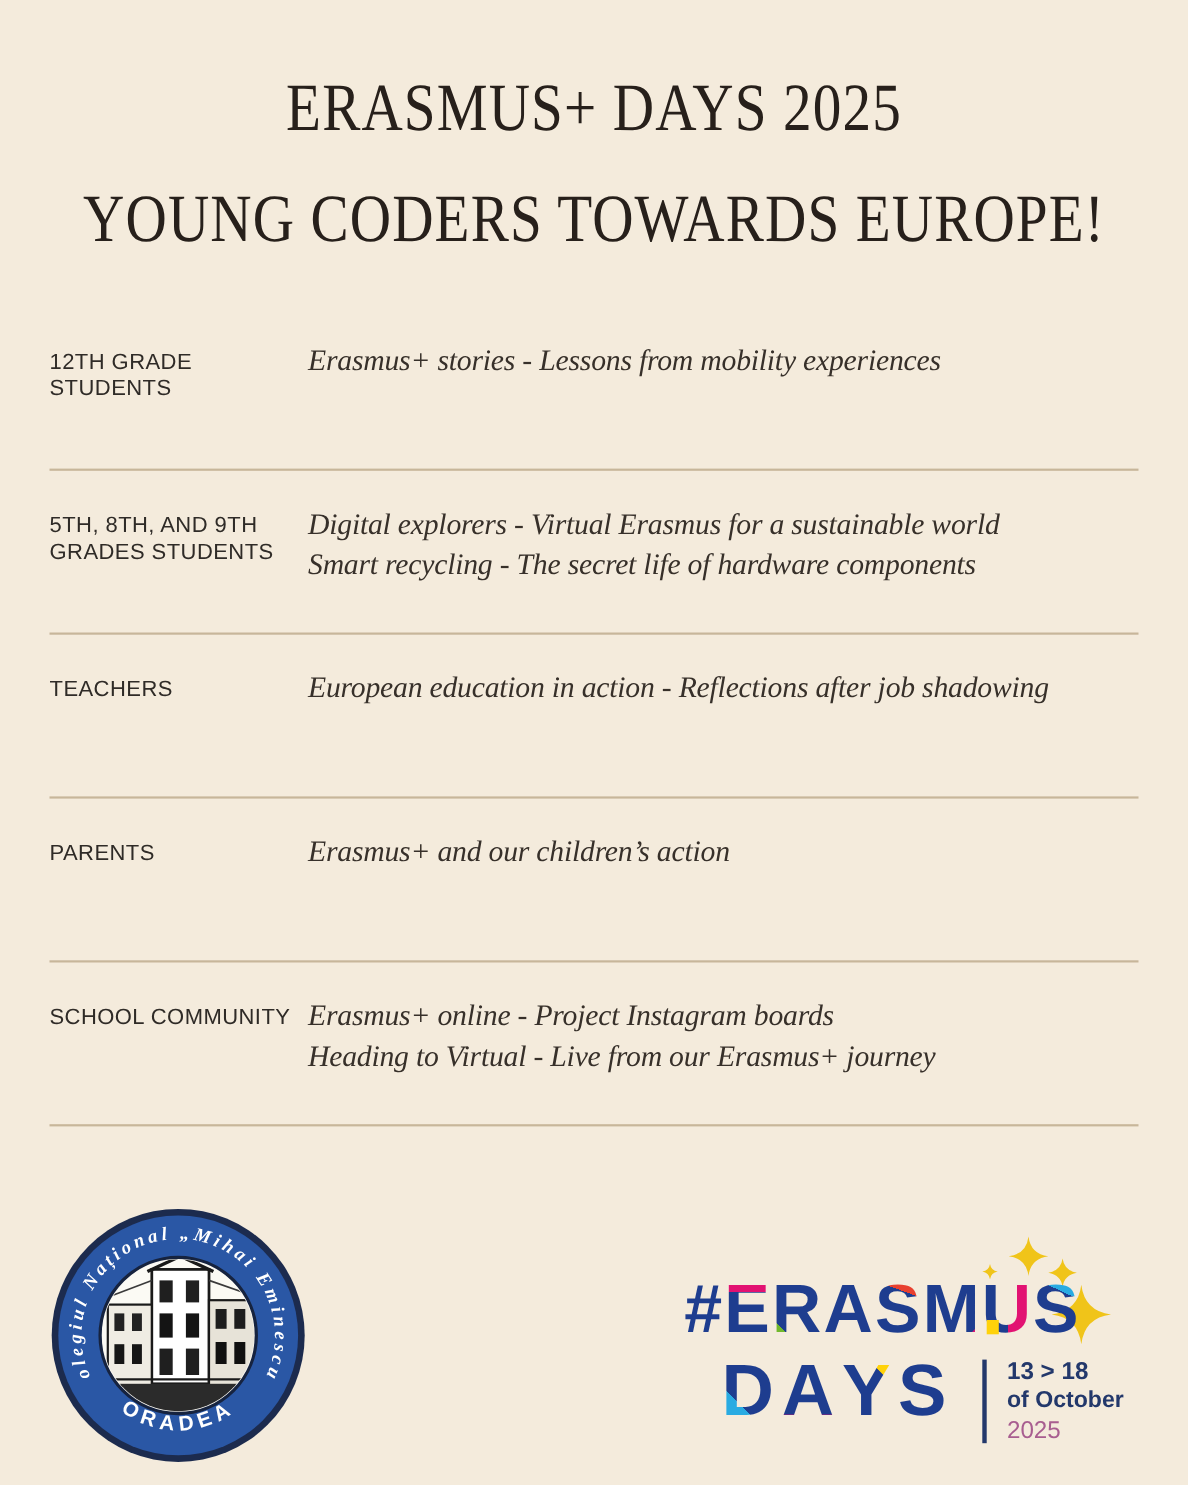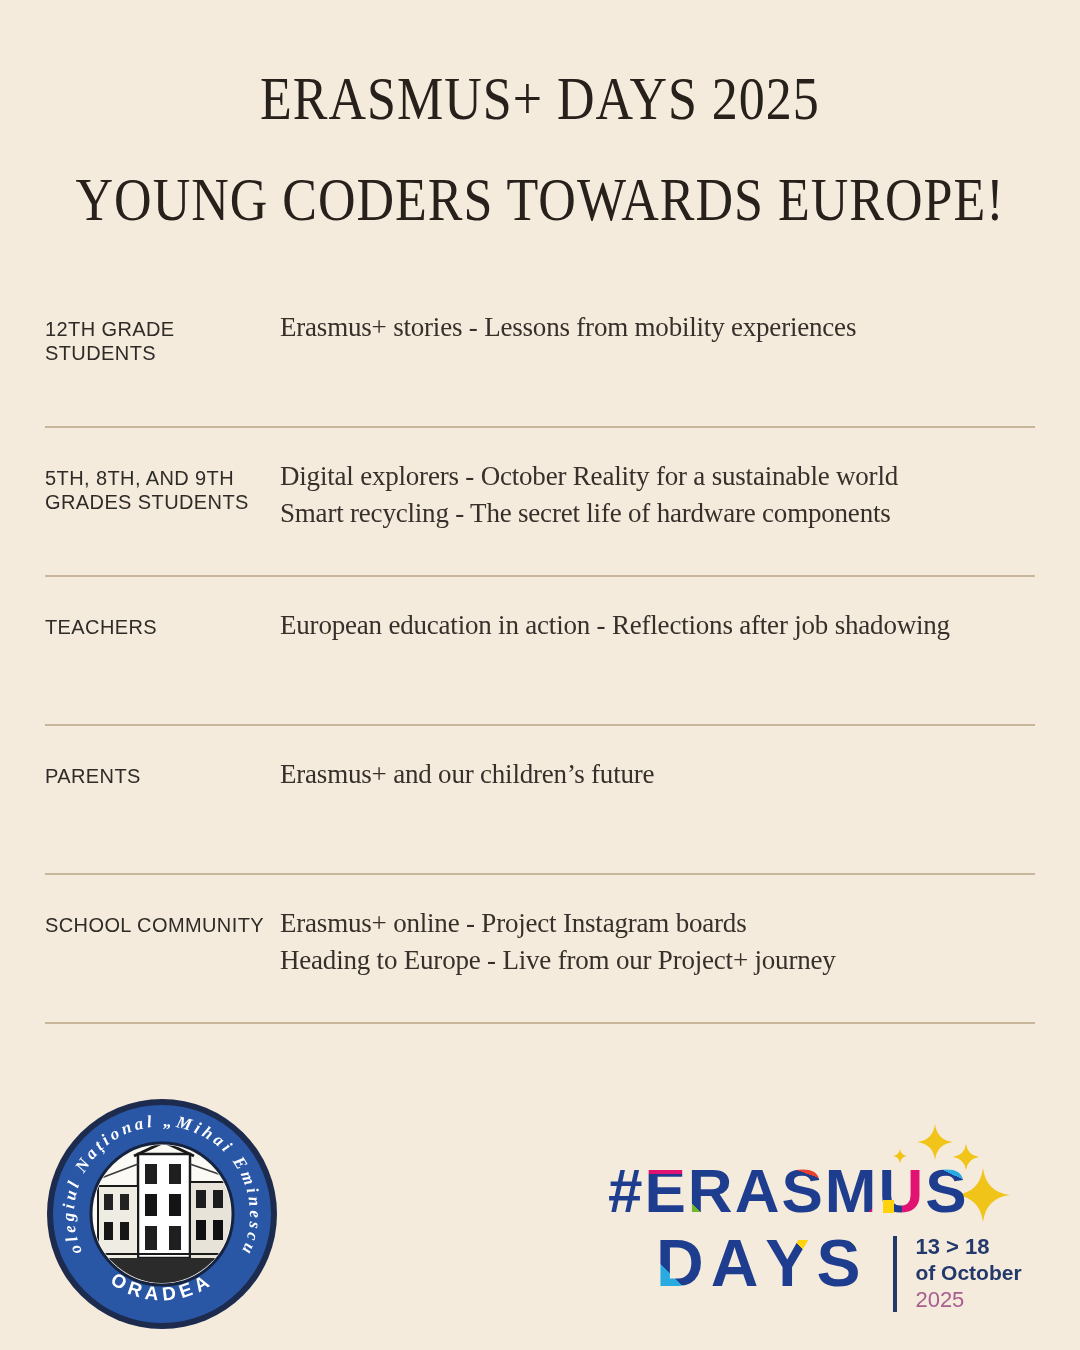"Erasmus+ stories - Lessons from" .srow-lines { font-style: none -> italic }
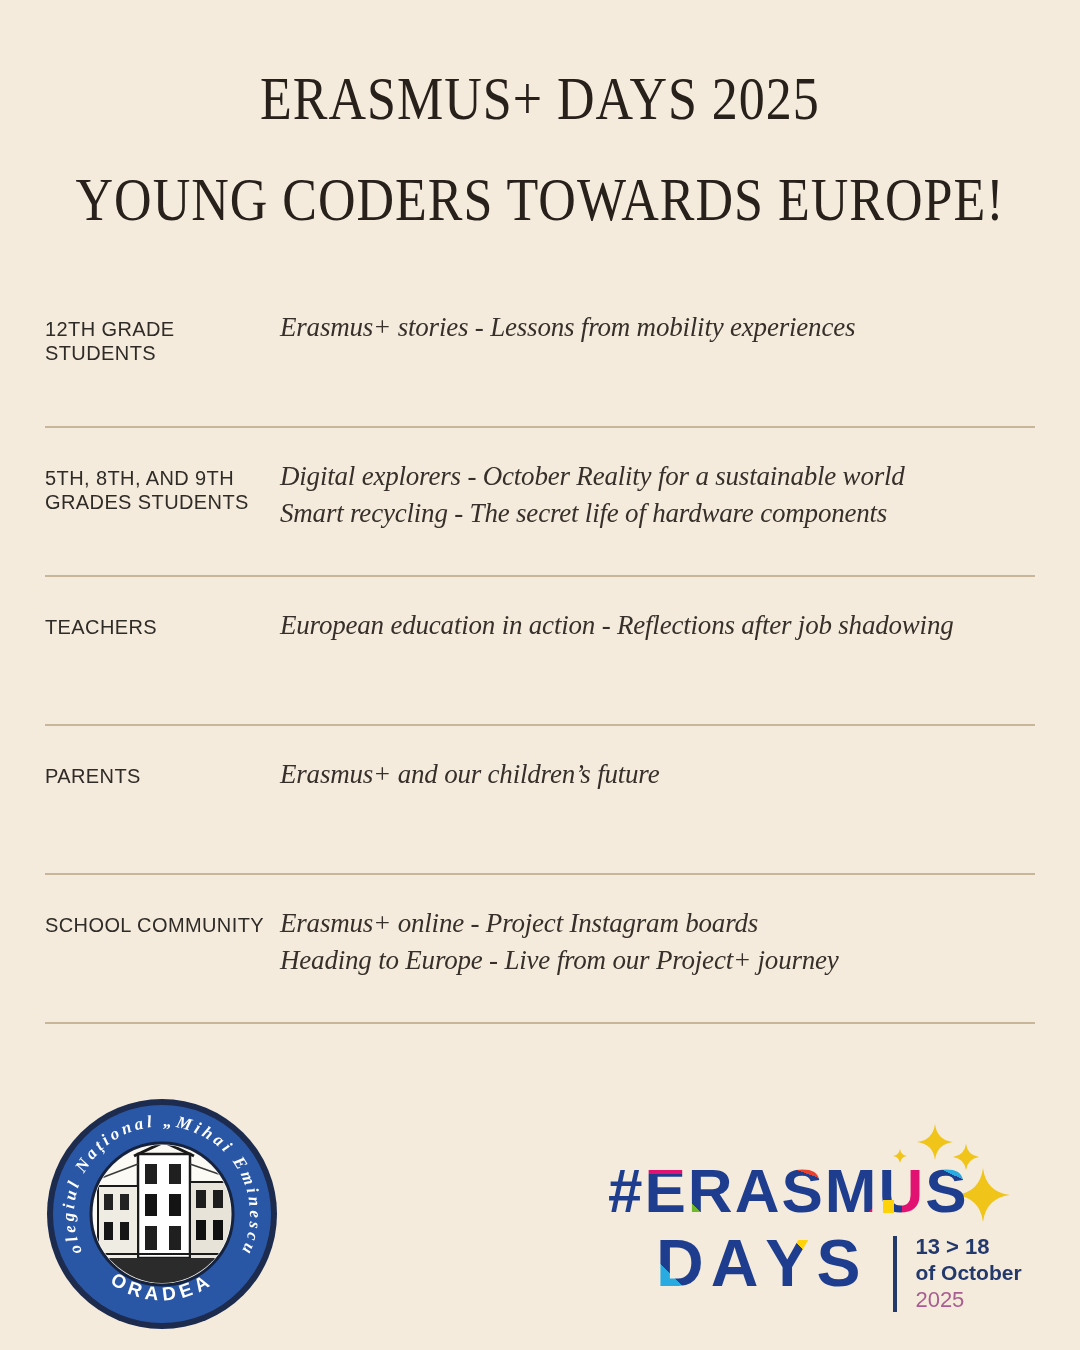"Digital explorers - October Reality" div { text: October Reality -> Virtual Erasmus }
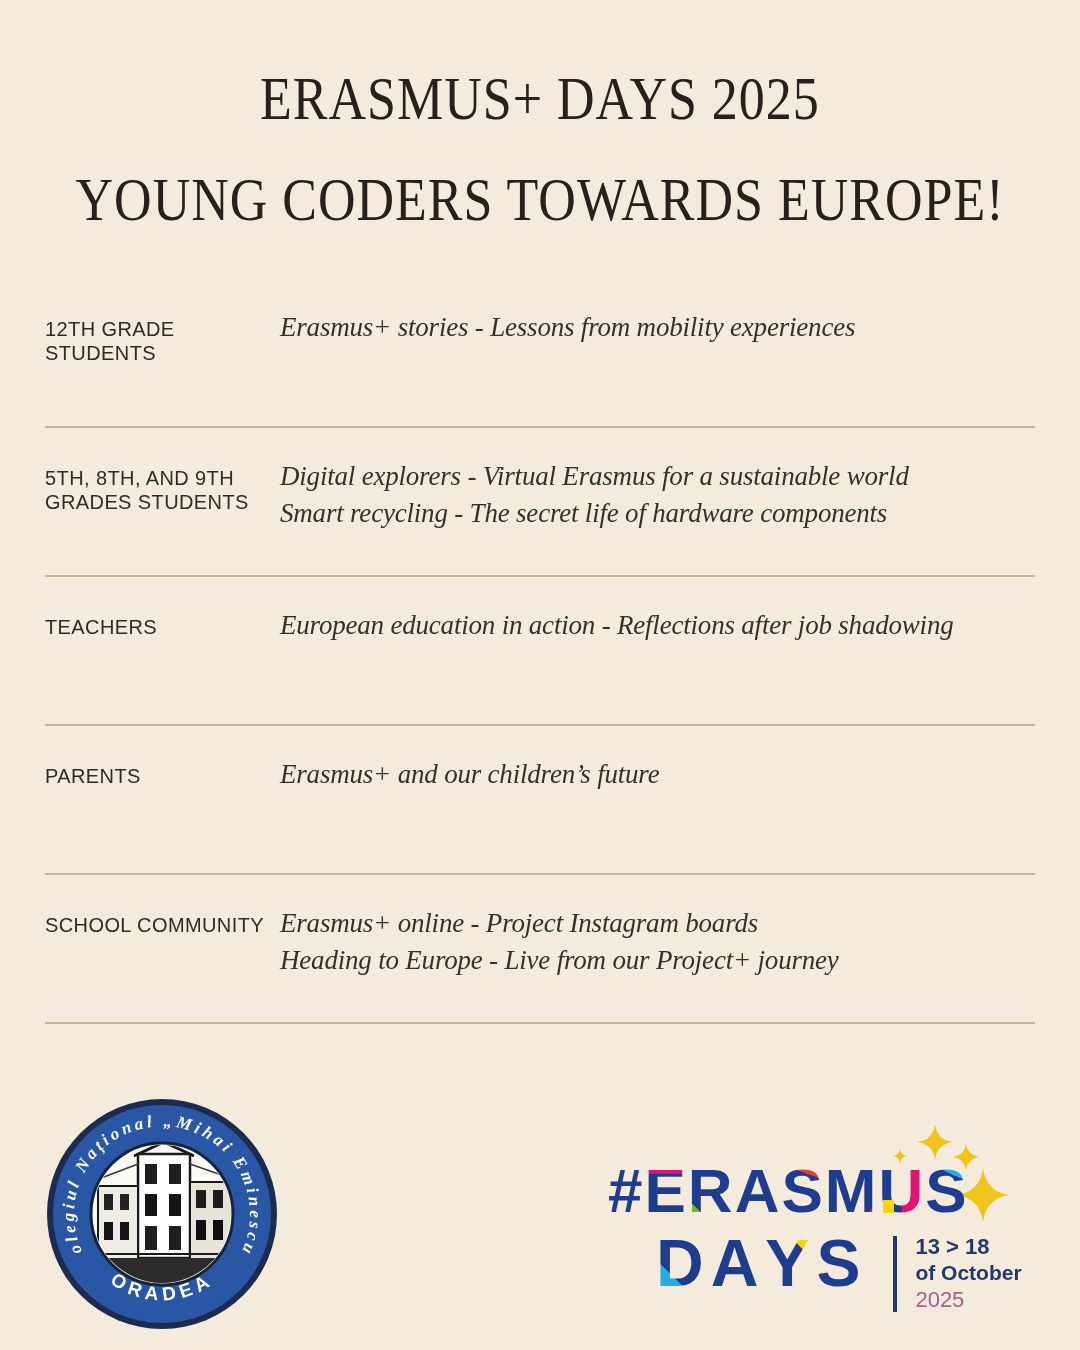"Erasmus+ and our children’s future" div { text: future -> action }
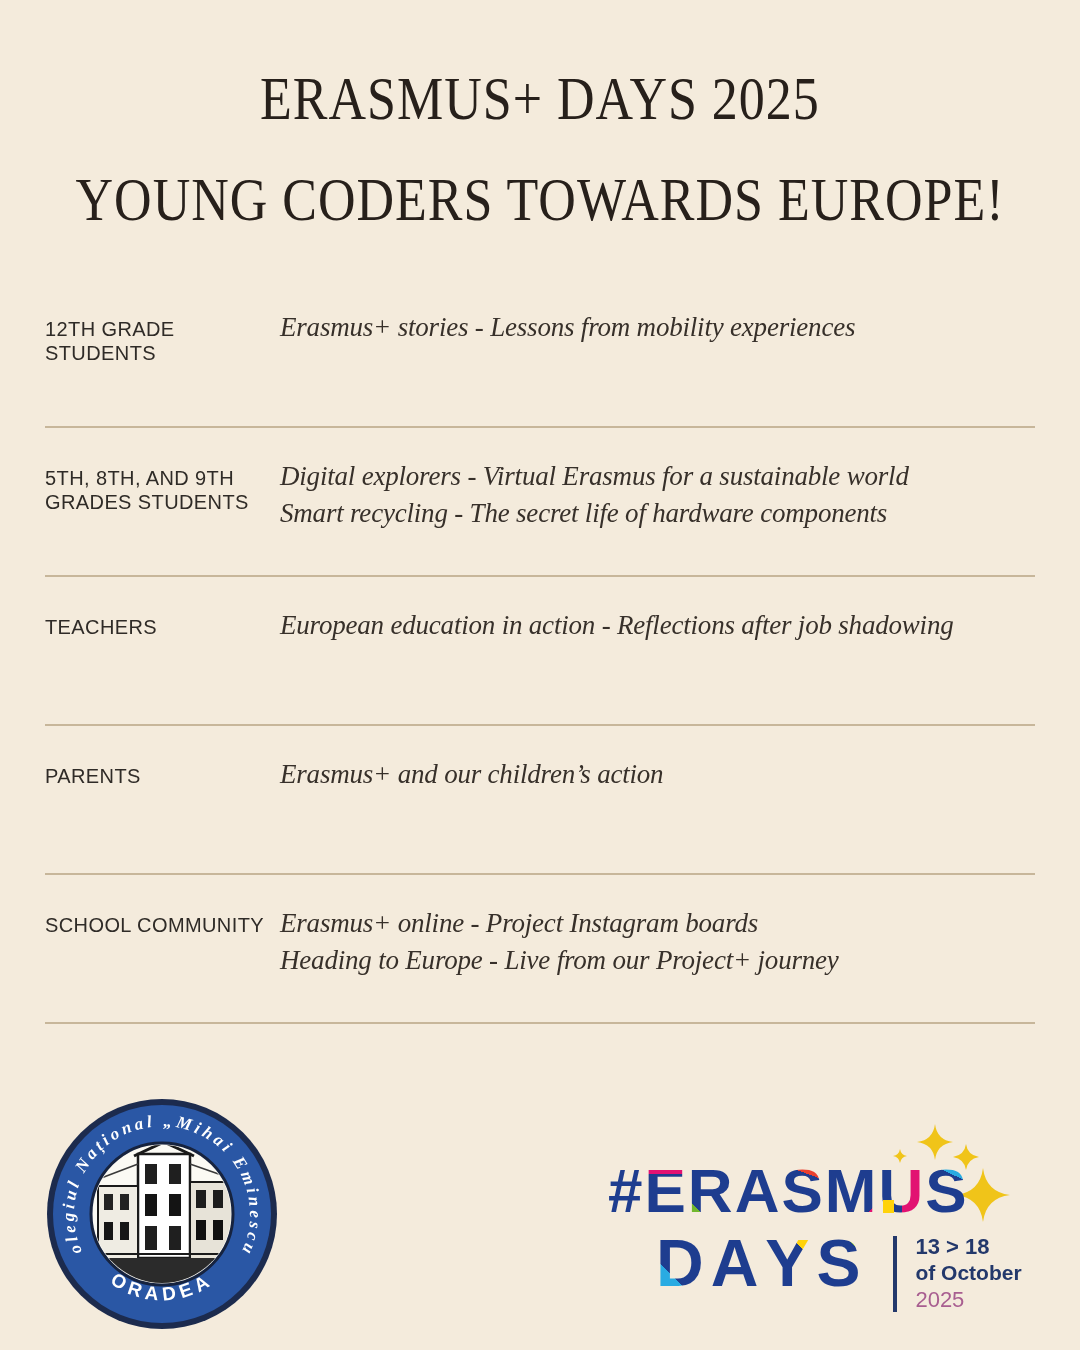"Heading to Europe - Live" div { text: Europe - Live from our Project+ -> Virtual - Live from our Erasmus+ }
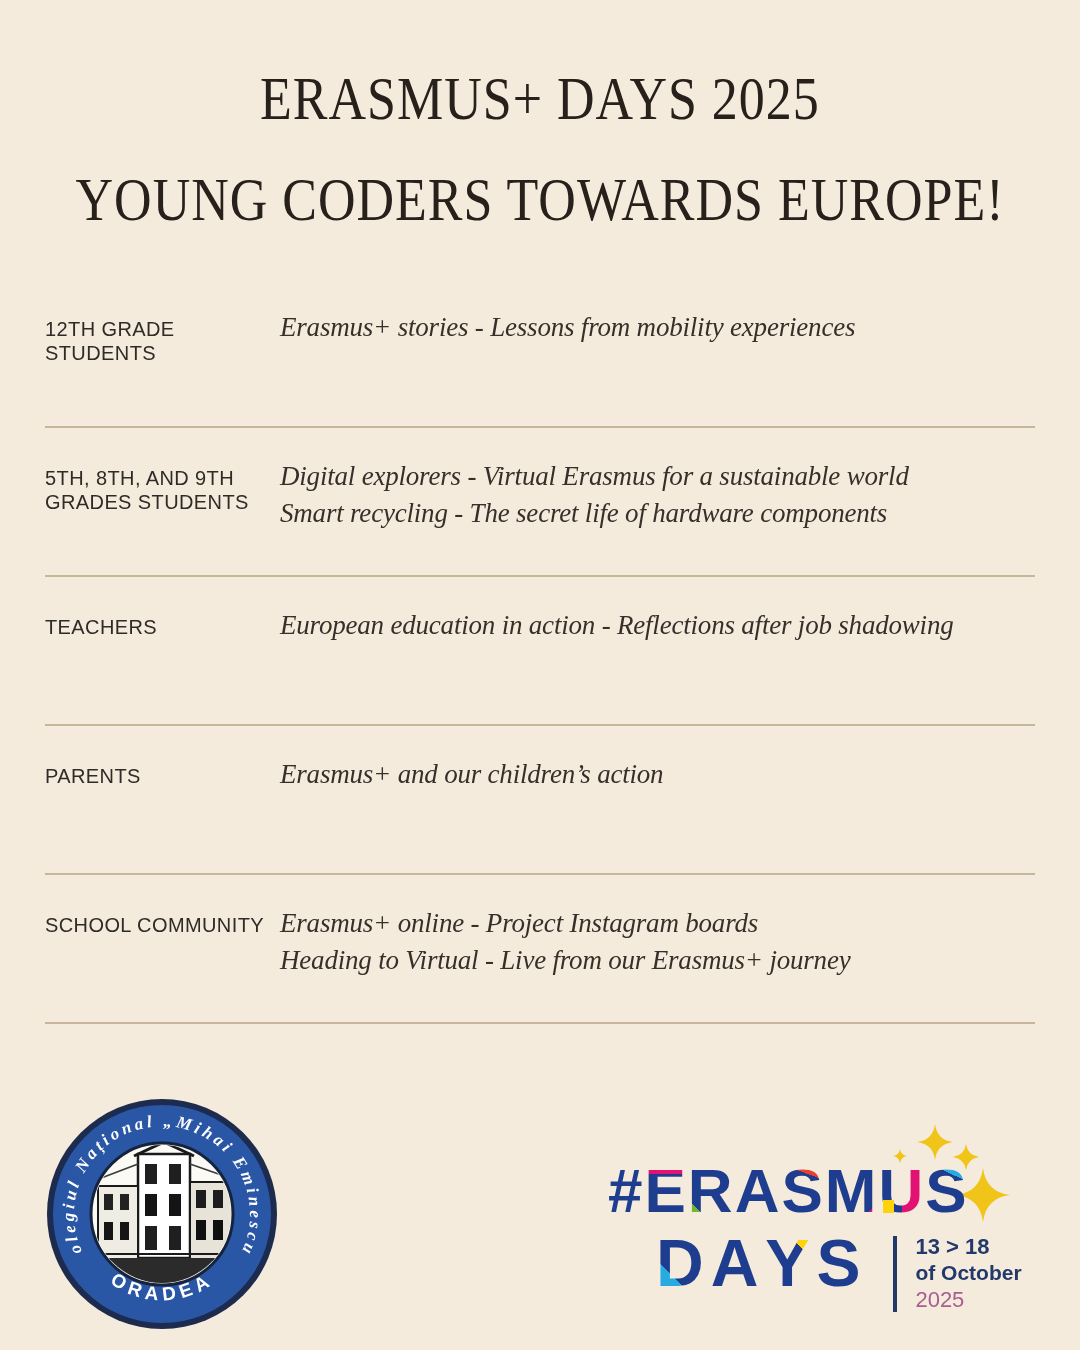"#ERASMUS" .w1 { margin-left: 10px -> 24px }
